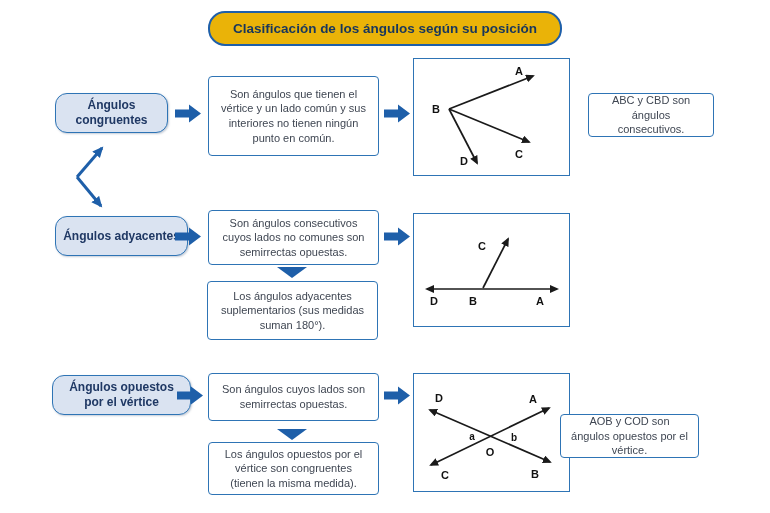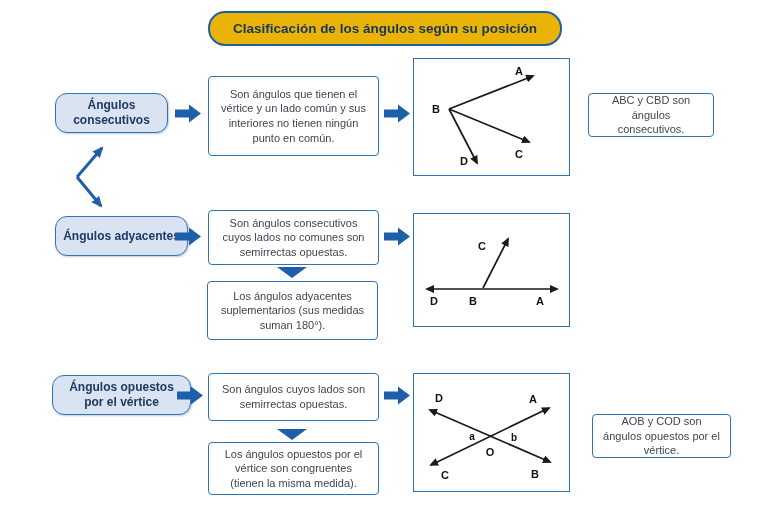"Ángulos consecutivos" div.type-box { text: consecutivos -> congruentes }
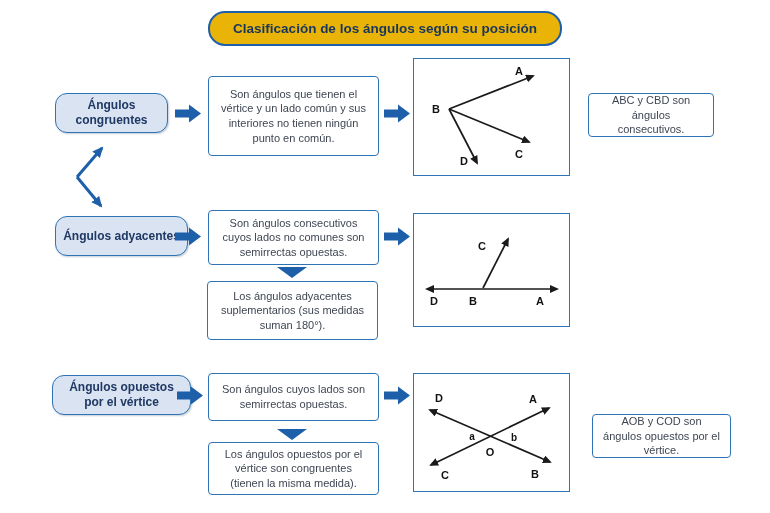"AOB y COD son ángulos" div.example-box { left: 592px -> 560px }
